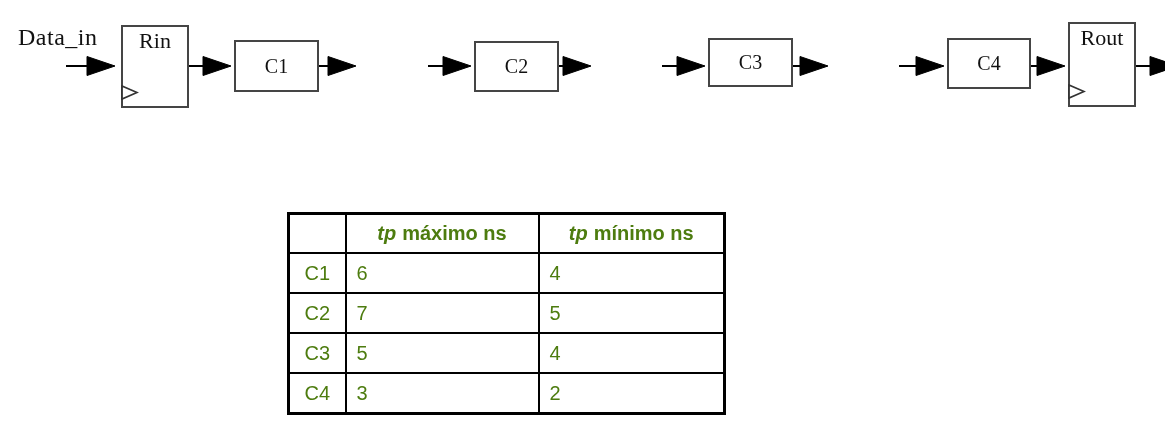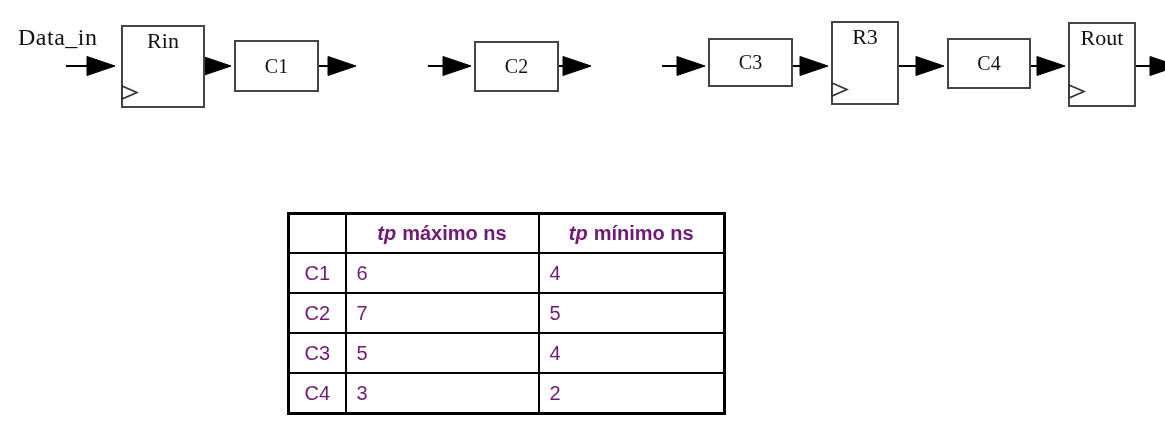"Rin" div.box { width: 84px -> 68px }
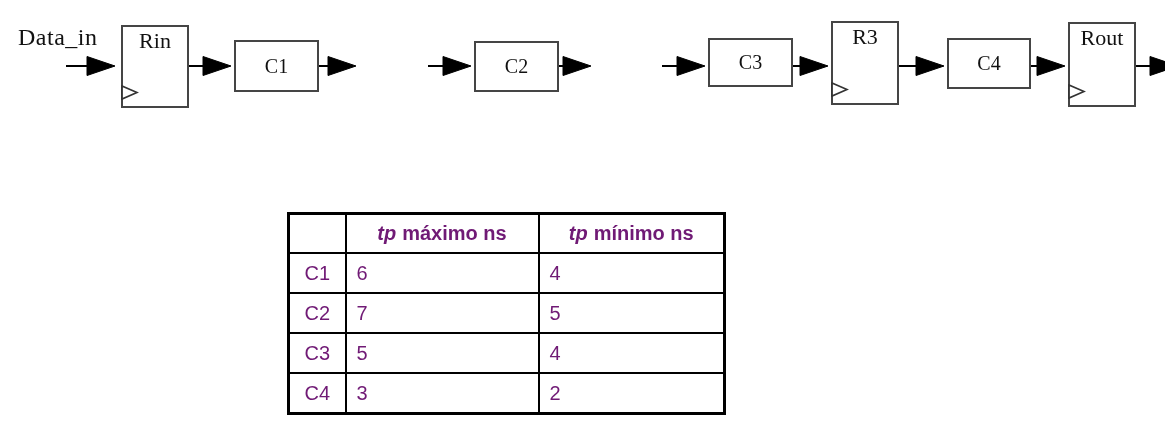"R3" div.box { html: <div> <div>R3</div> <svg> <polygon></polygon> </svg> </div> -> none }
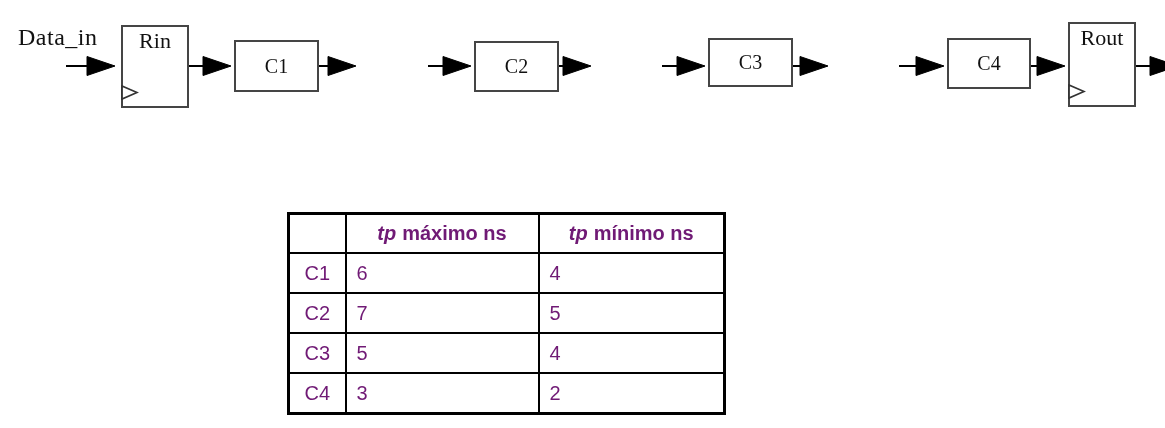"tp máximo ns" .delay-table { color: #701a75 -> #4d7c0f }
